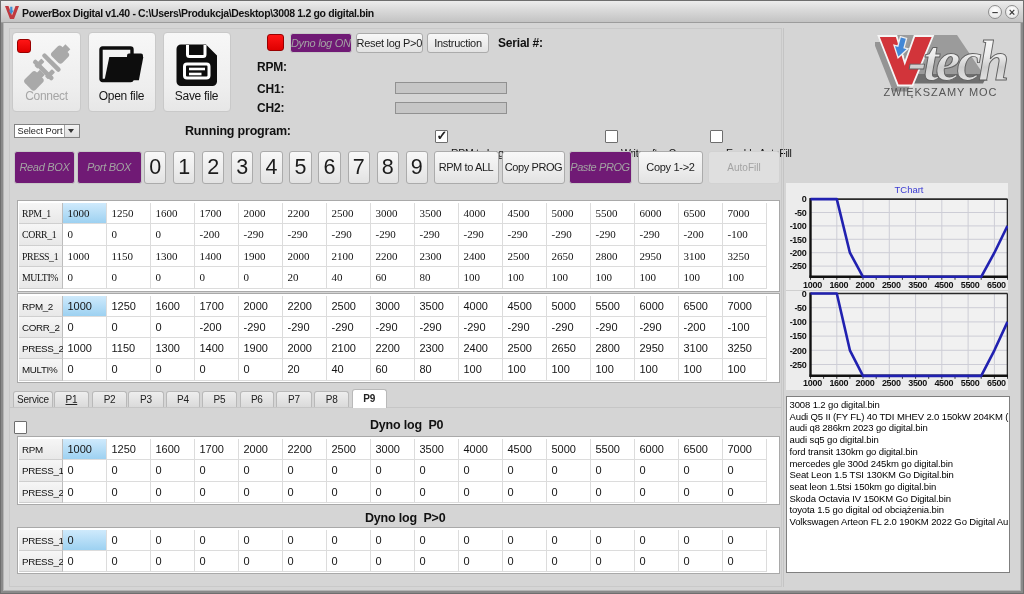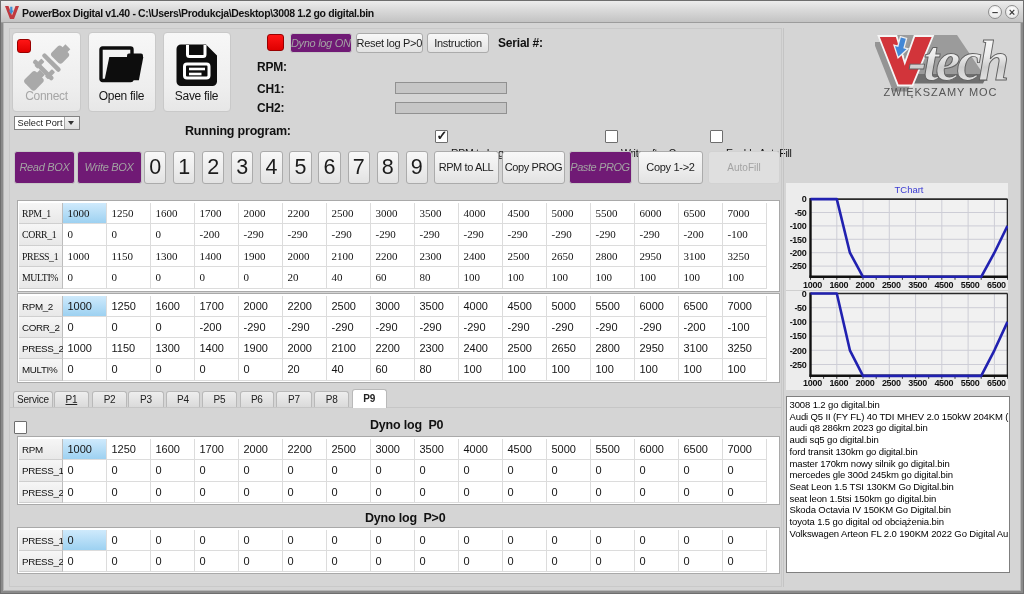"Select Port" .combo { top: 116px -> 124px }
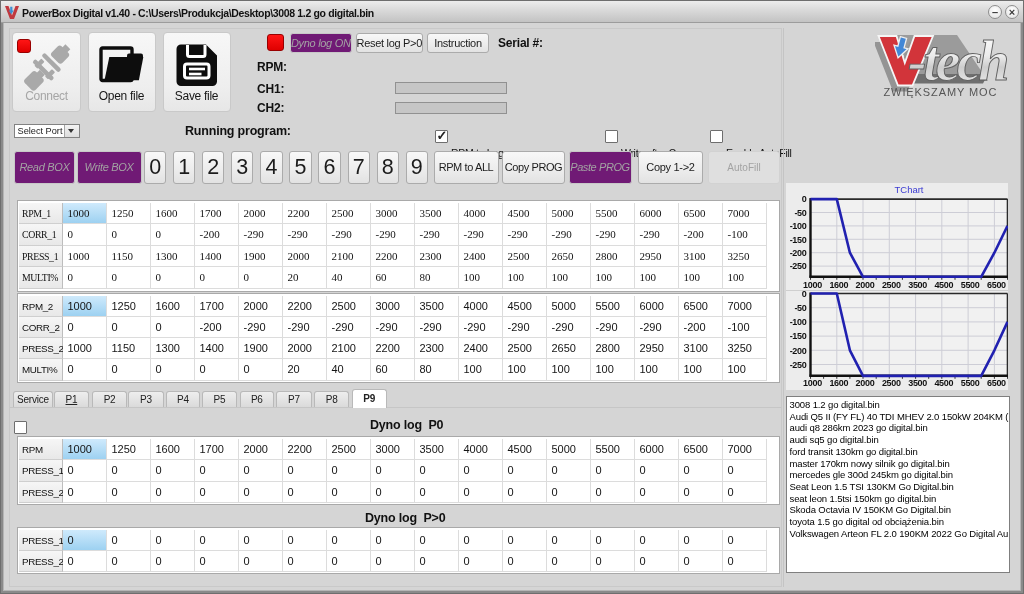"Write BOX" div.btn { text: Write -> Port }
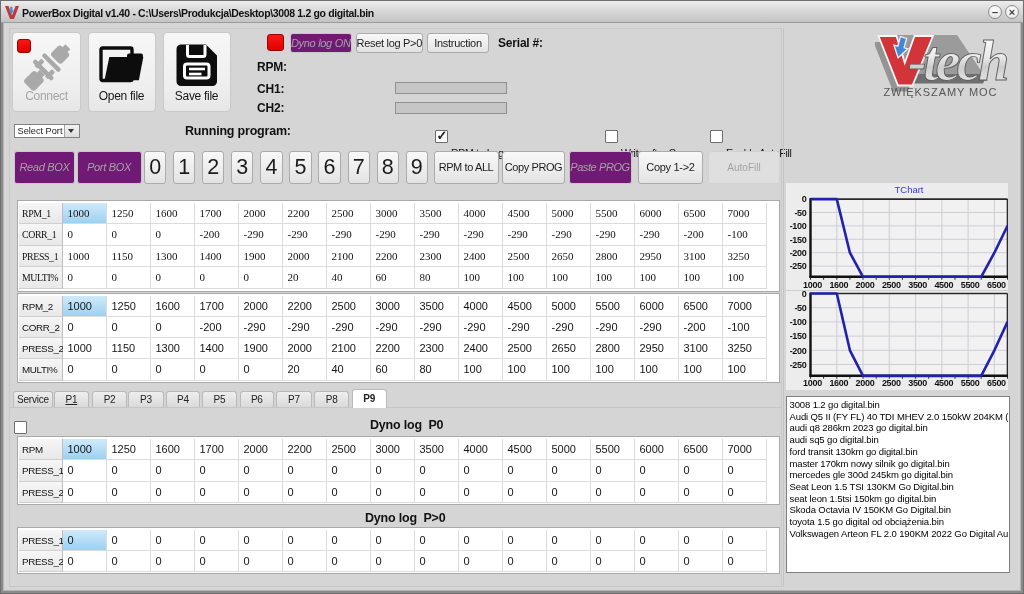"master 170km nowy silnik go" div { html: <div>master 170km nowy silnik go digital.bin</div> -> none }
